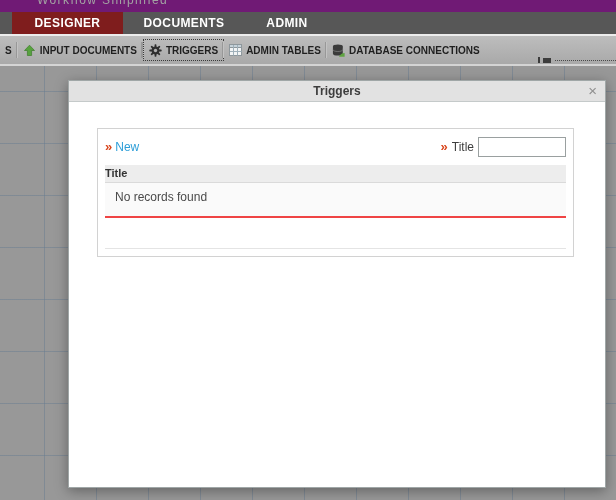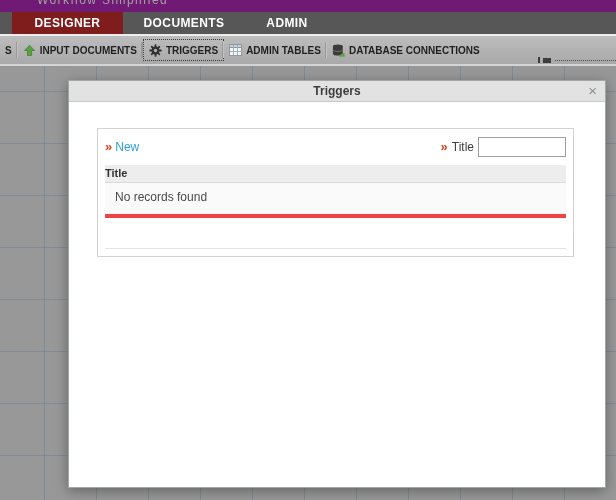"No records found" .grid-row-empty { border-bottom: 4px solid #ef4444 -> 2px solid #ef4444 }
